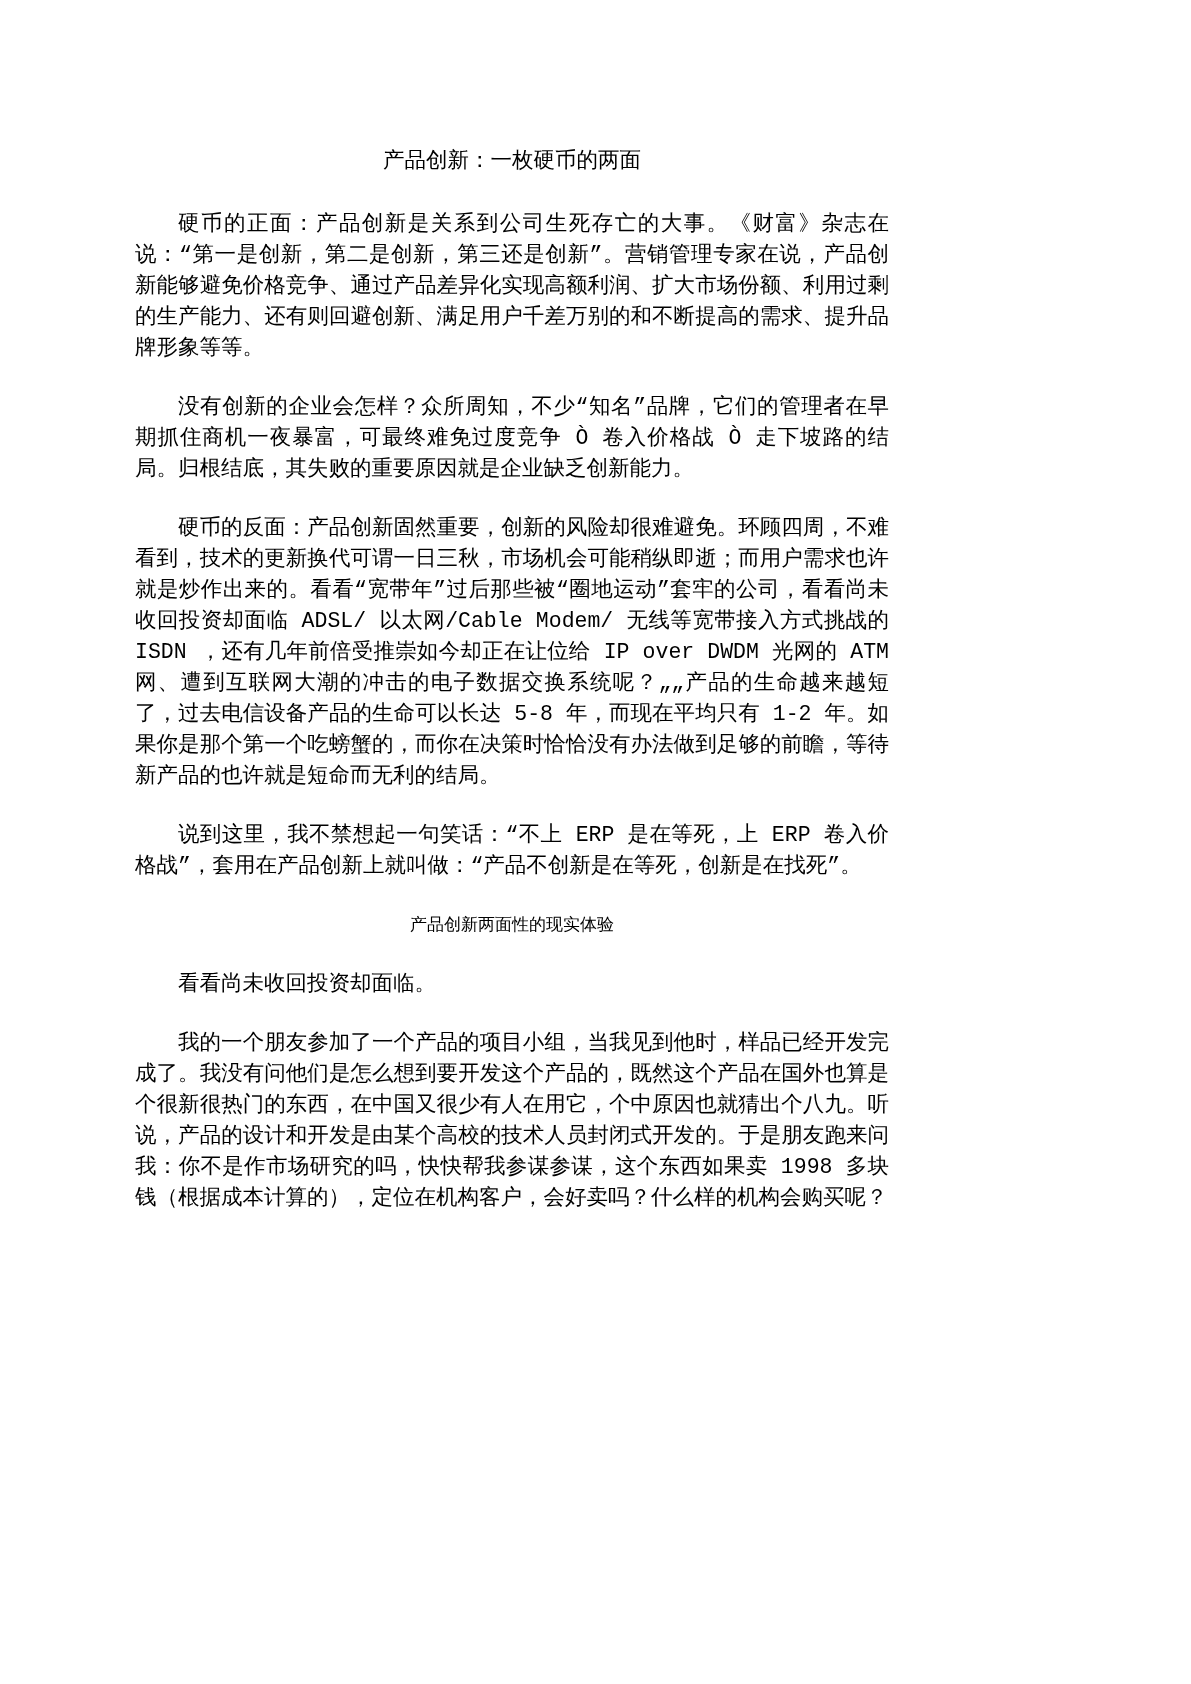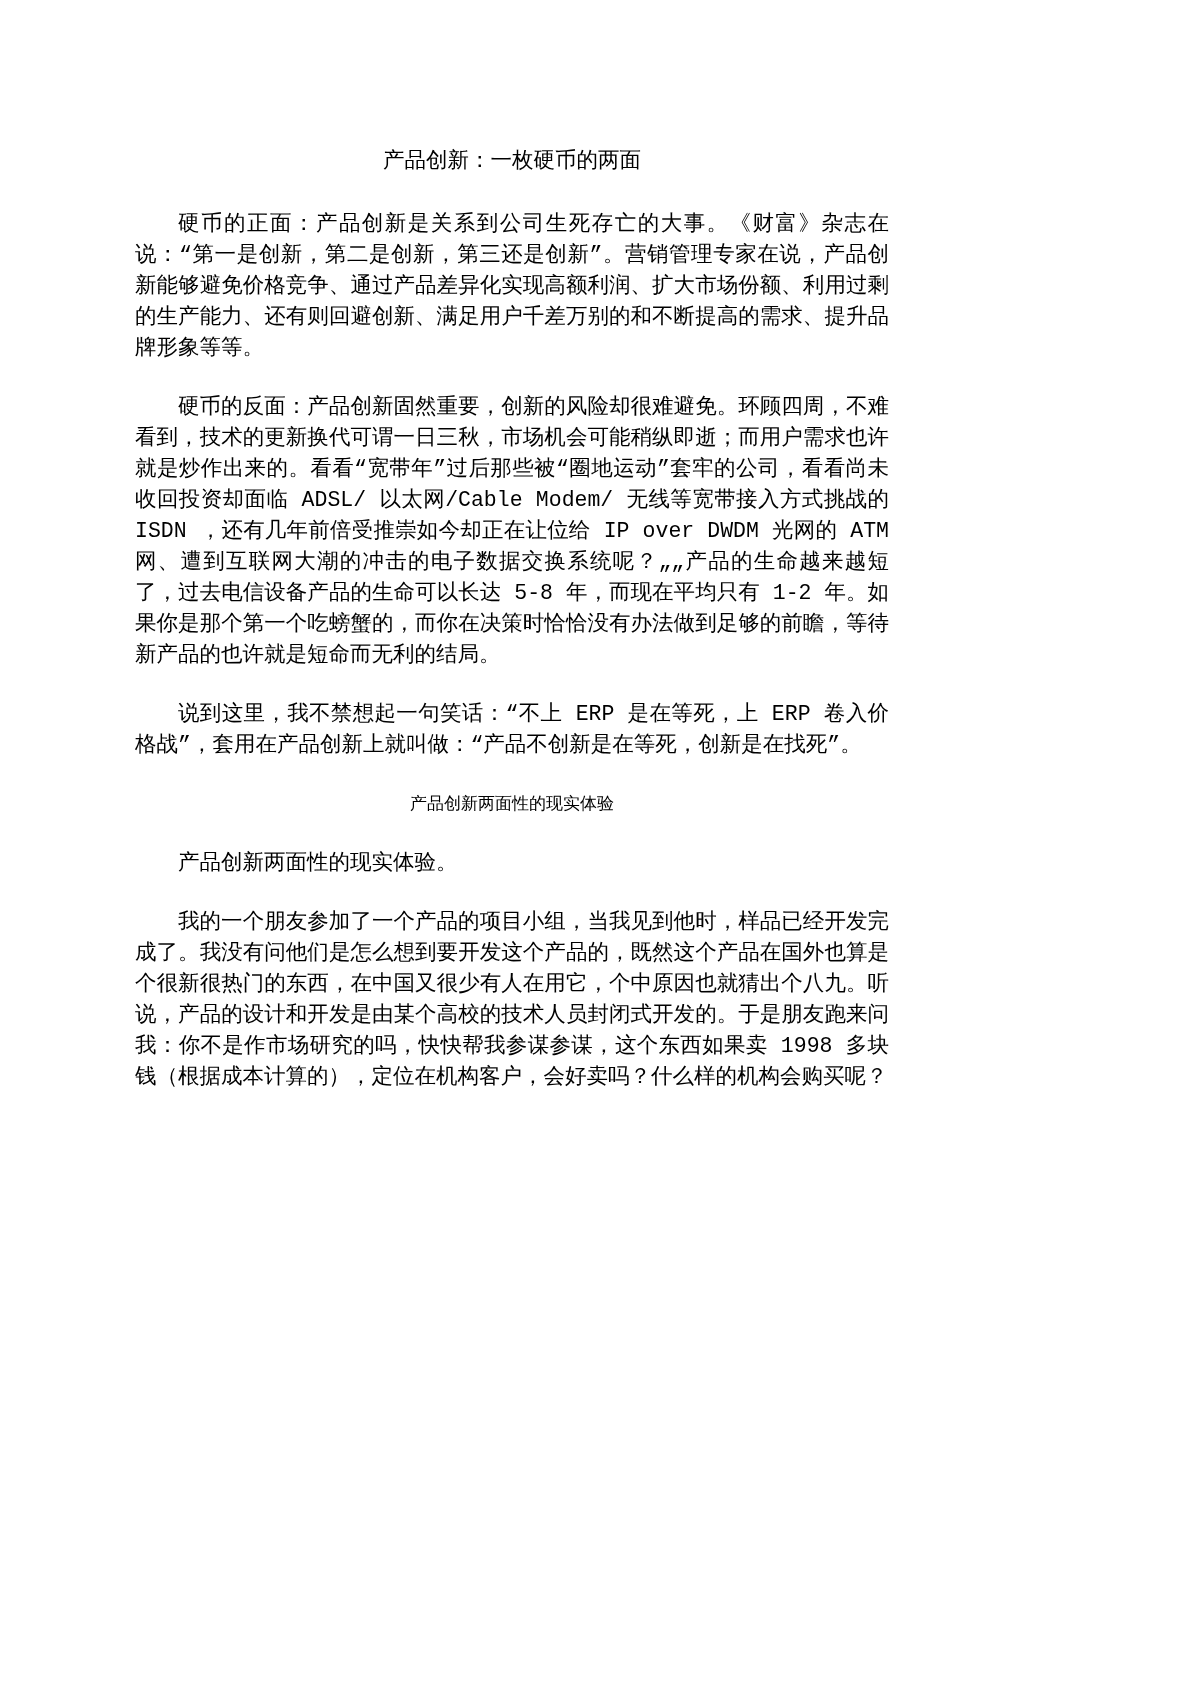"没有创新的企业会怎样？众所周知，不少“知名”品牌，它们的管理者在早期抓住商机一夜" p.doc-paragraph { html: none -> <p>没有创新的企业会怎样？众所周知，不少“知名”品牌，它们的管理者在早期抓住商机一夜暴富，可最终难免过度竞争 Ò 卷入价格战 Ò 走下坡路的结局。归根结底，其失败的重要原因就是企业缺乏创新能力。</p> }
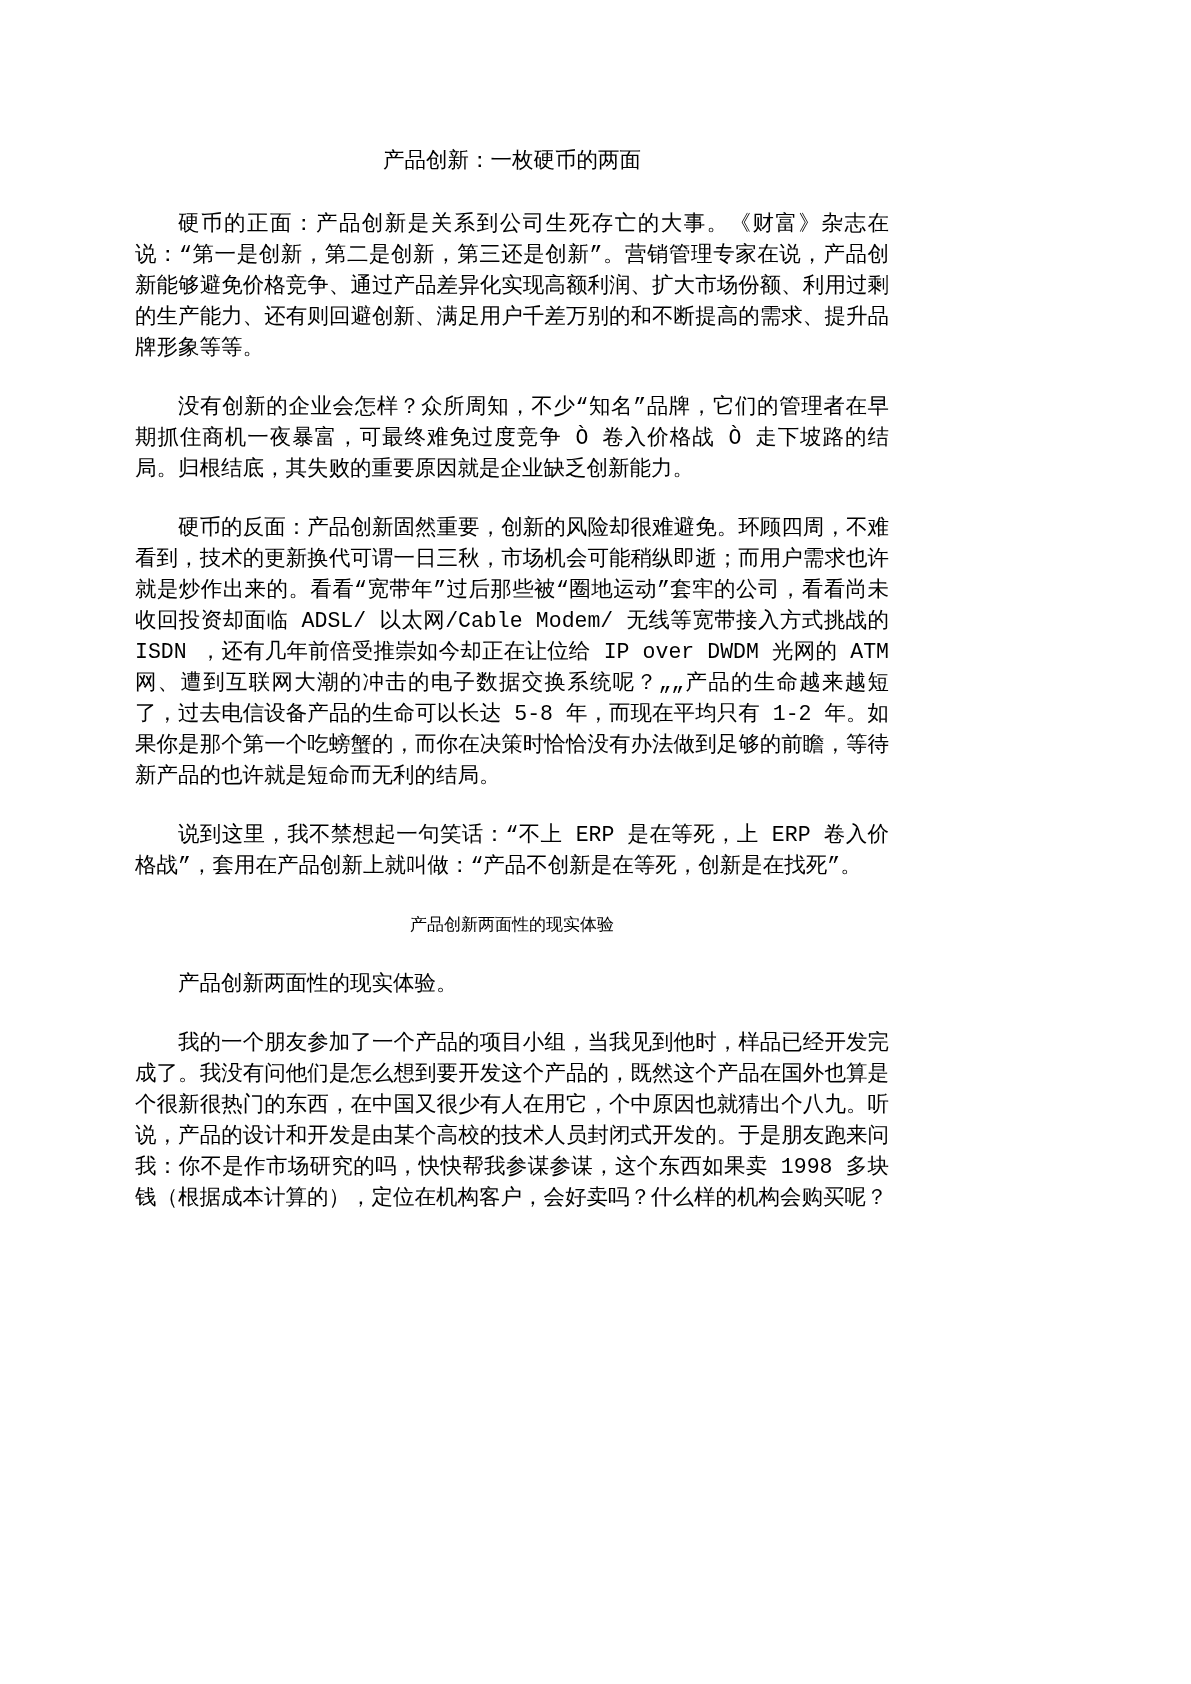"产品创新两面性的现实体验。" p.doc-paragraph { text: 产品创新两面性的现实体验 -> 看看尚未收回投资却面临 }
